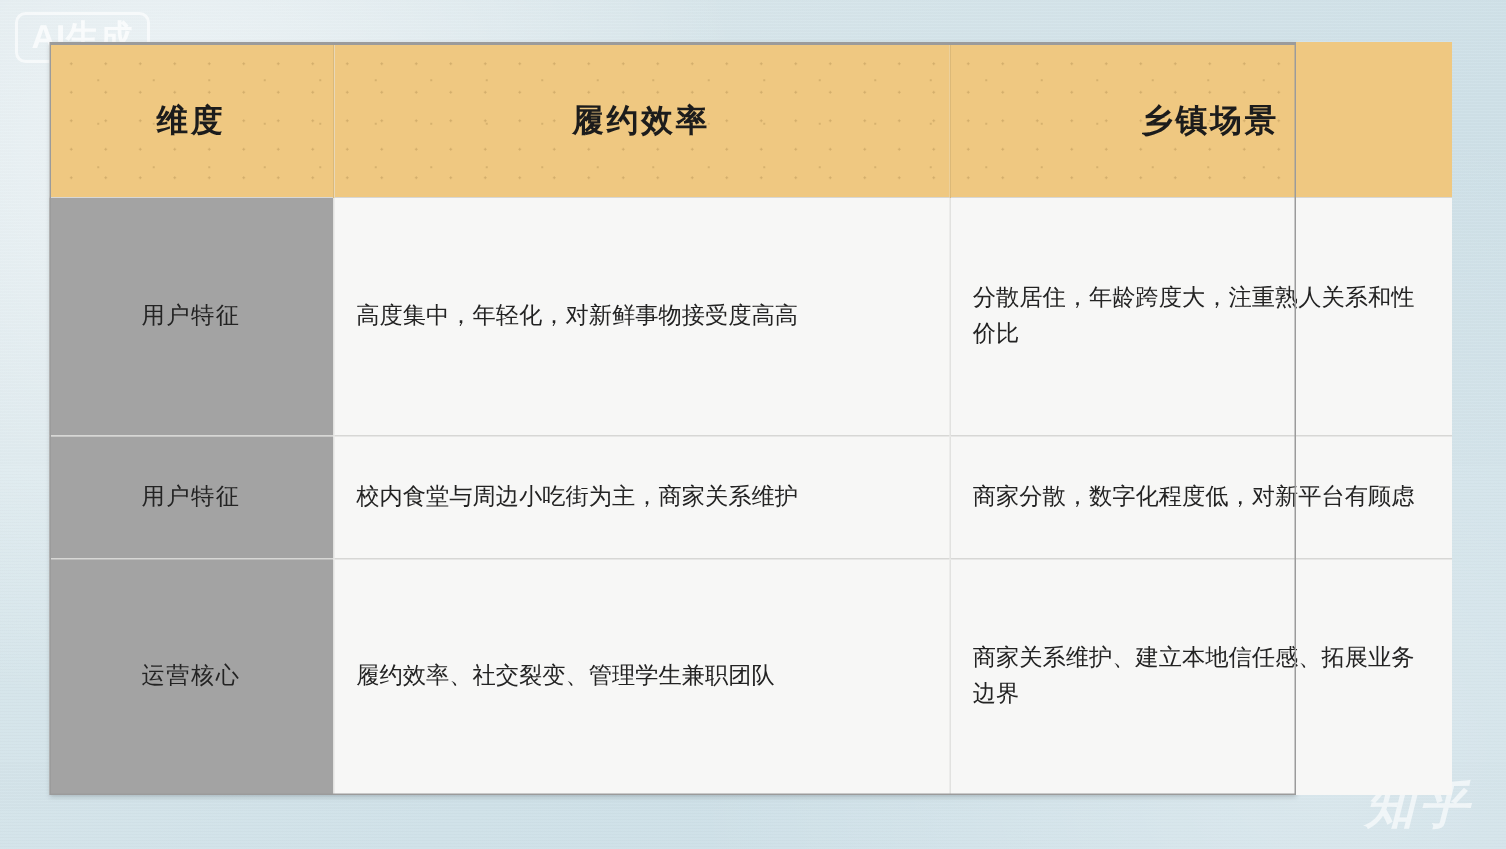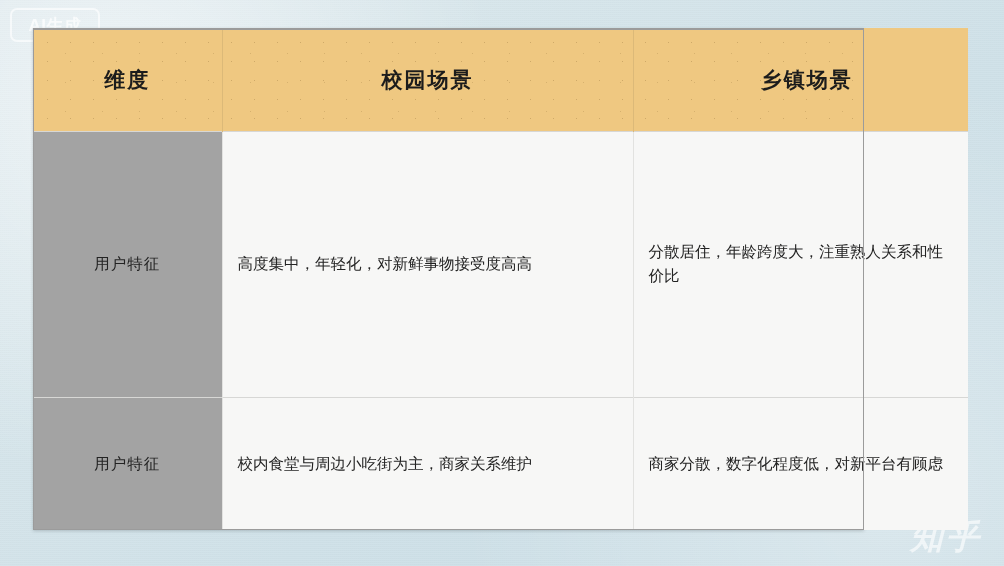"AI生成" #wm-topleft { font-size: 17px -> 22px }
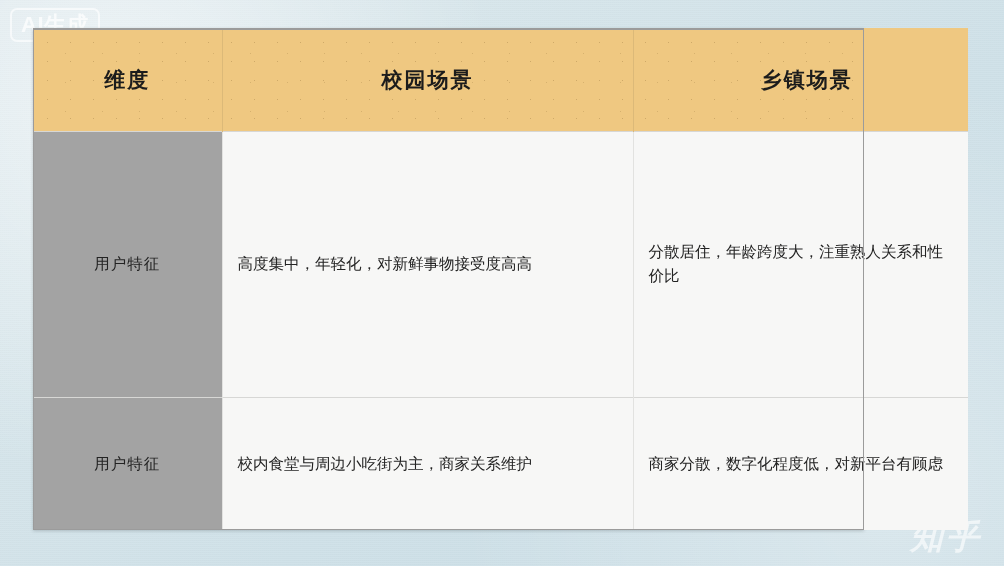"校园场景" th { text: 校园场景 -> 履约效率 }
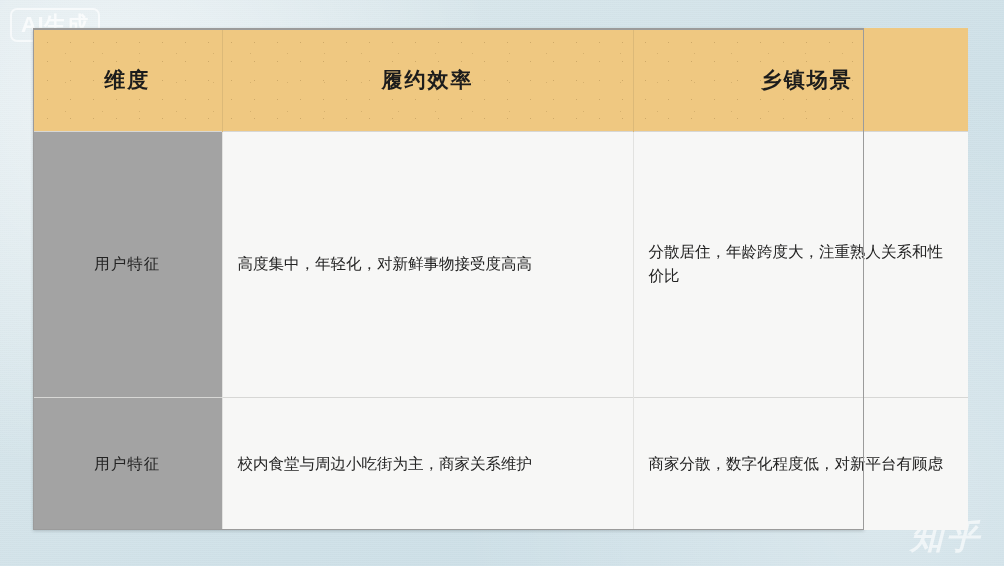"运营核心" tr { html: none -> <tr> <td>运营核心</td> <td> <span>履约效率、社交裂变、管理学生兼职团队</span> </td> <td> <span>商家关系维护、建立本地信任感、拓展业务边界</span> </td> </tr> }
